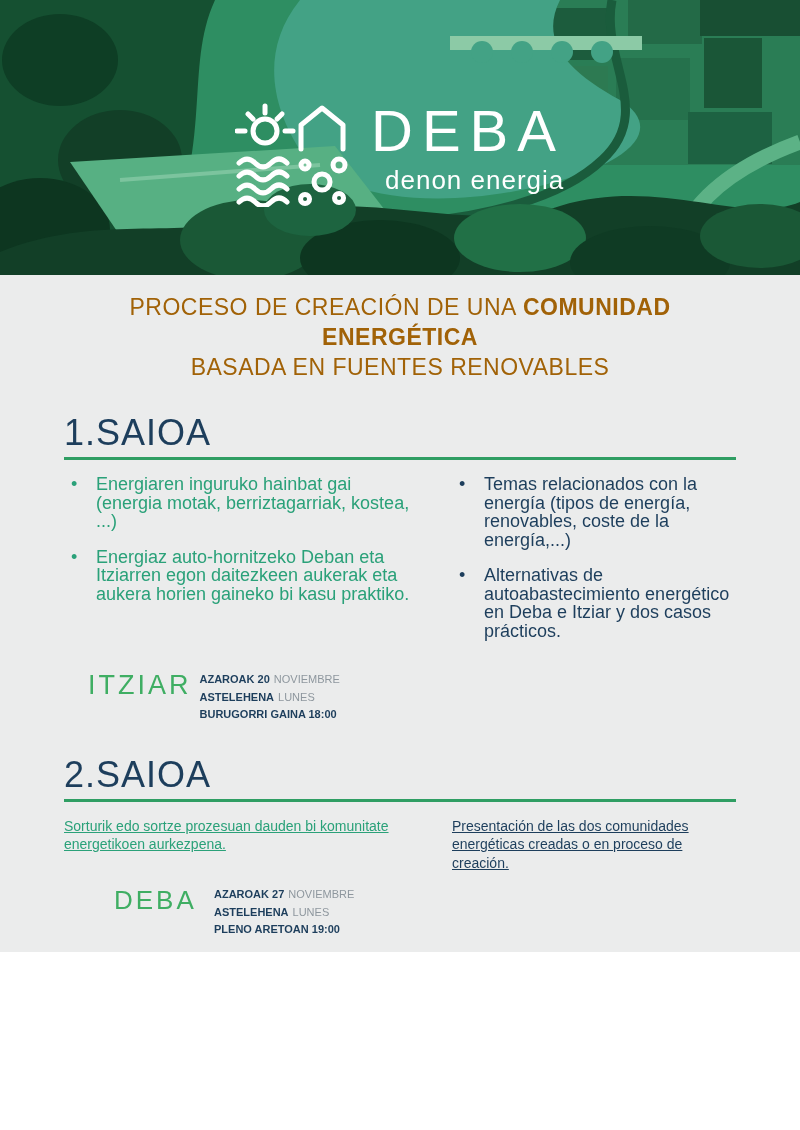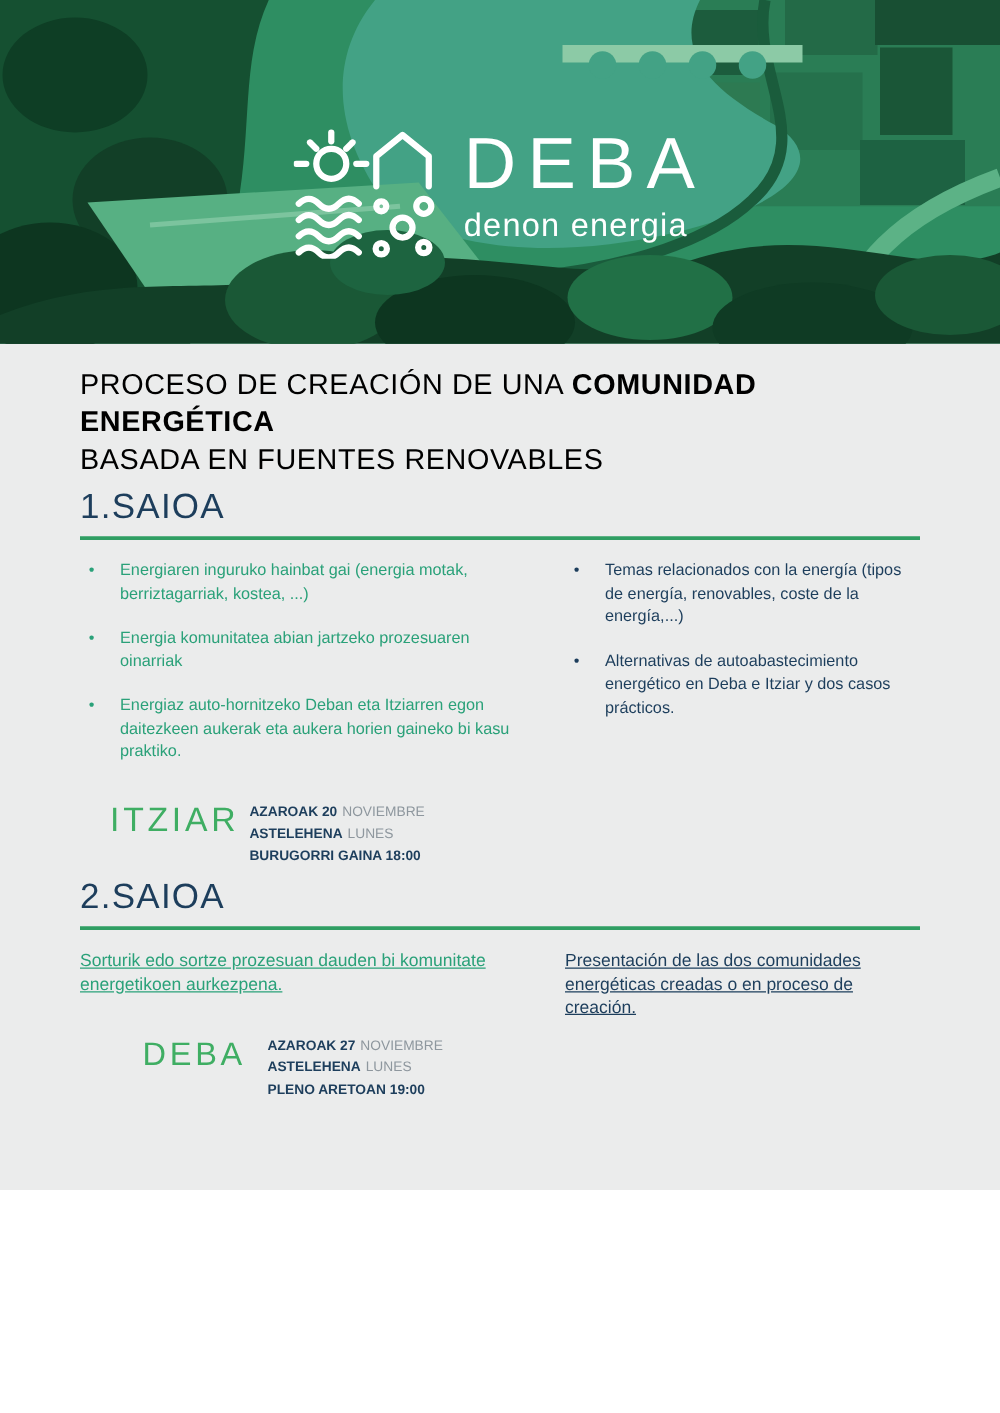"denon energia" .logo-sub { margin-left: 0 -> 14px }
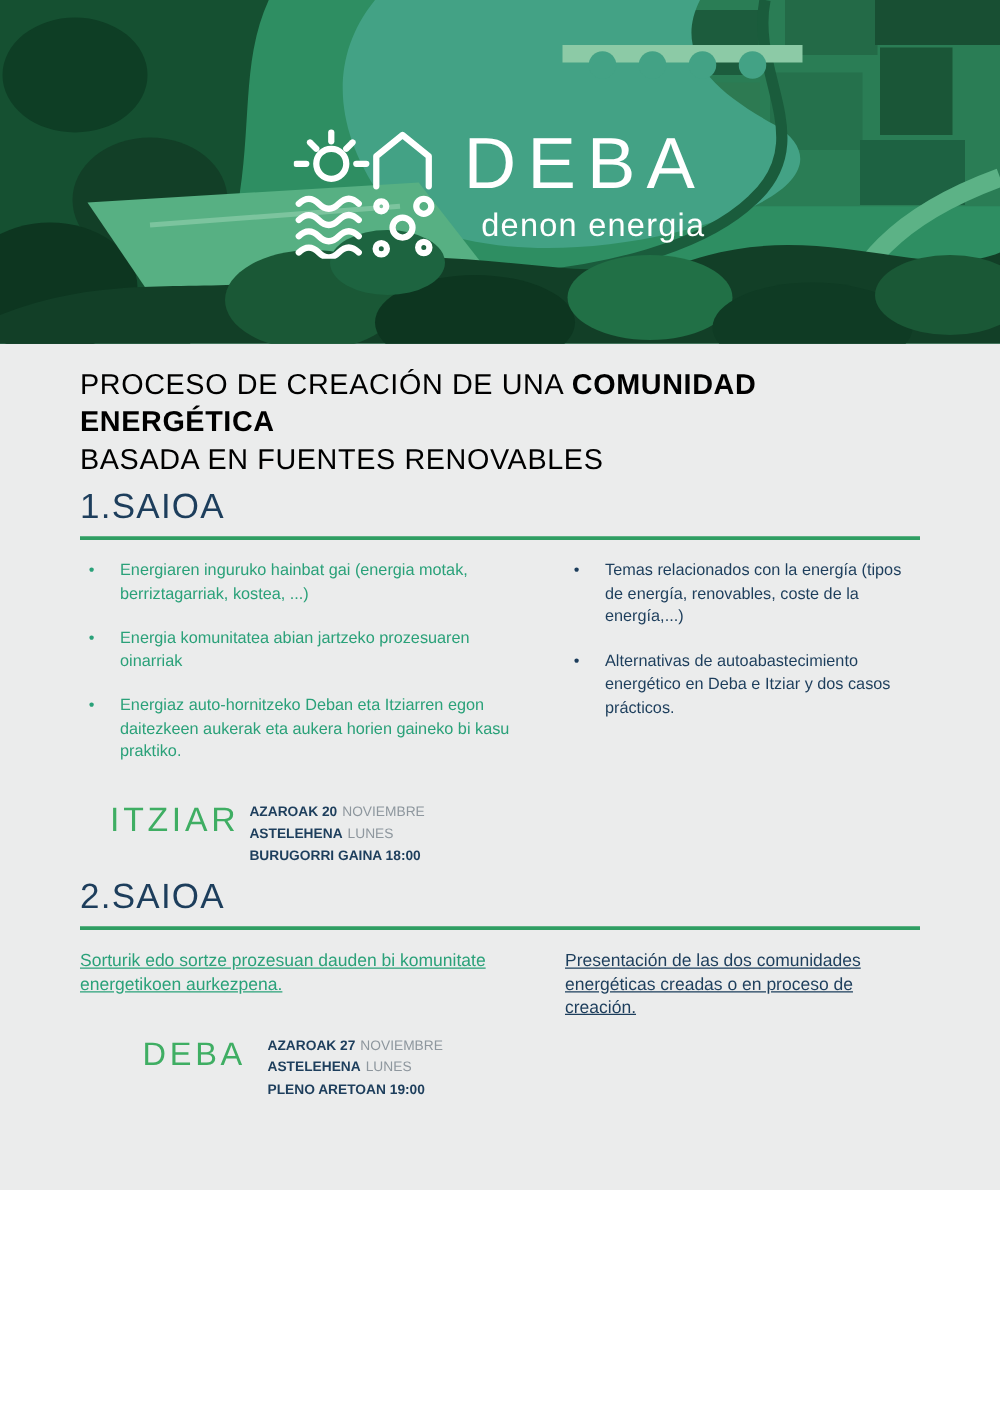"PROCESO DE CREACIÓN DE UNA" .title-es { color: #000000 -> #a16207; text-align: left -> center }
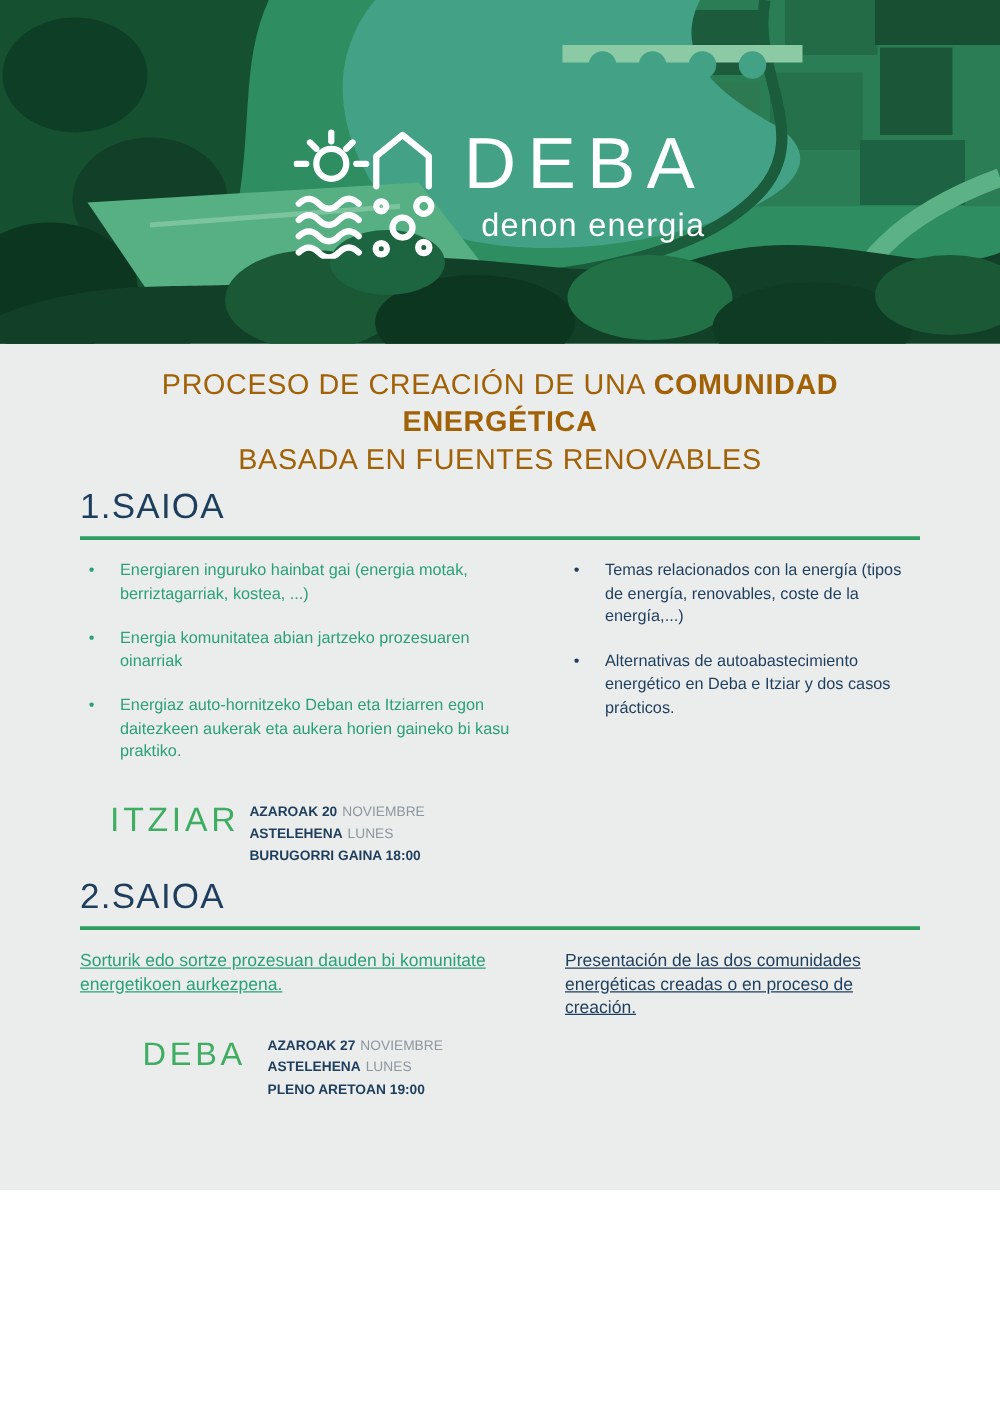"1.SAIOA" .session-heading { font-size: 28px -> 36px; margin-top: 8px -> 36px }
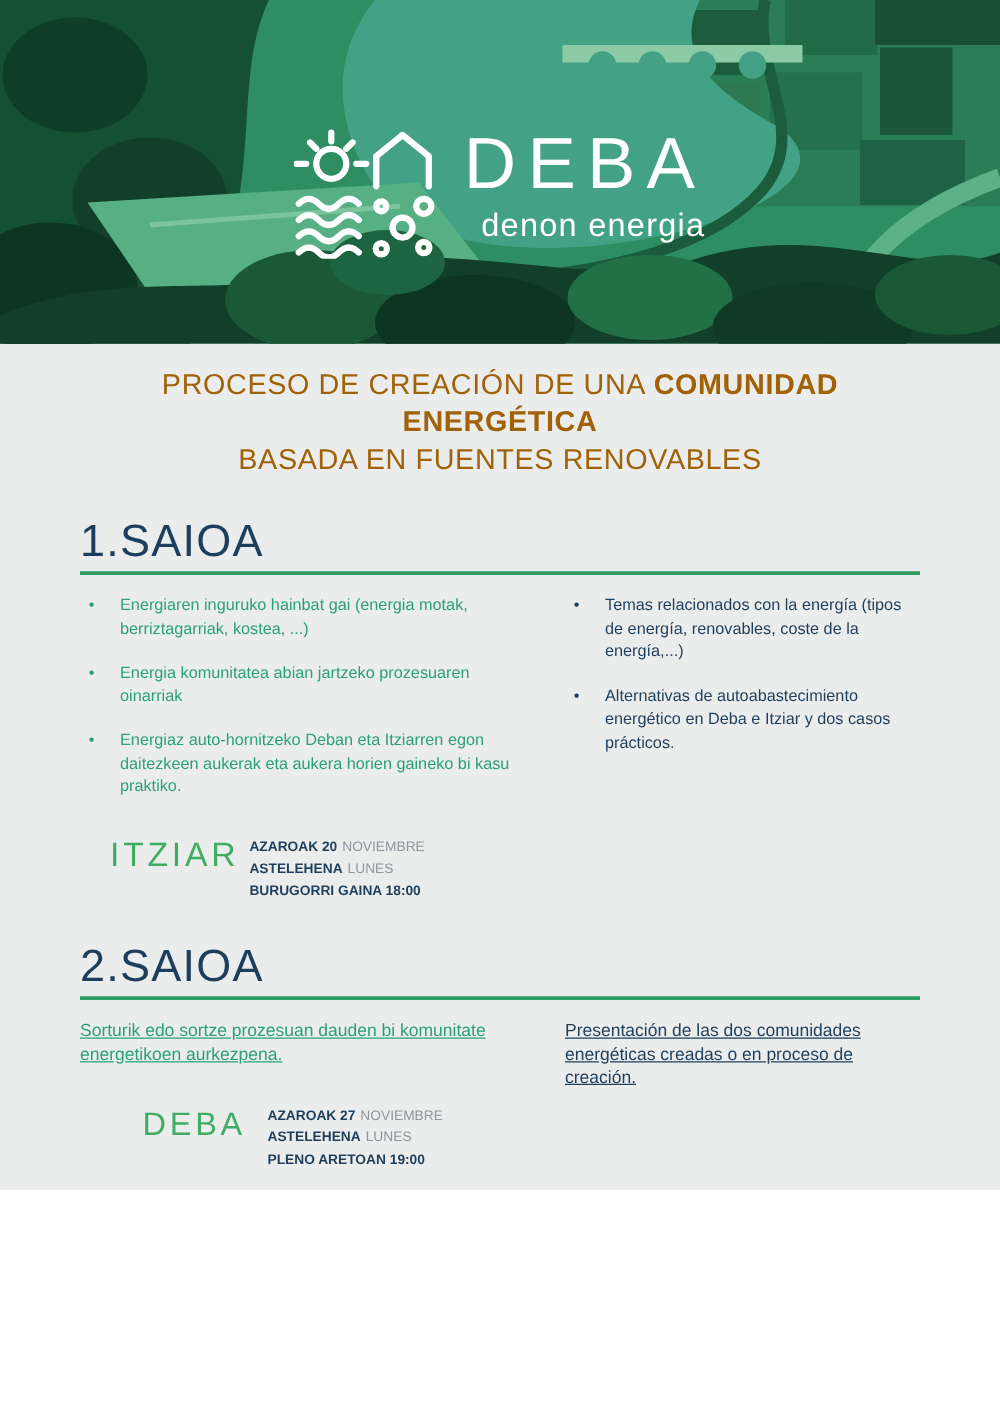"Energiaren inguruko hainbat gai (energia" ul.bullets { font-size: 13px -> 18px }
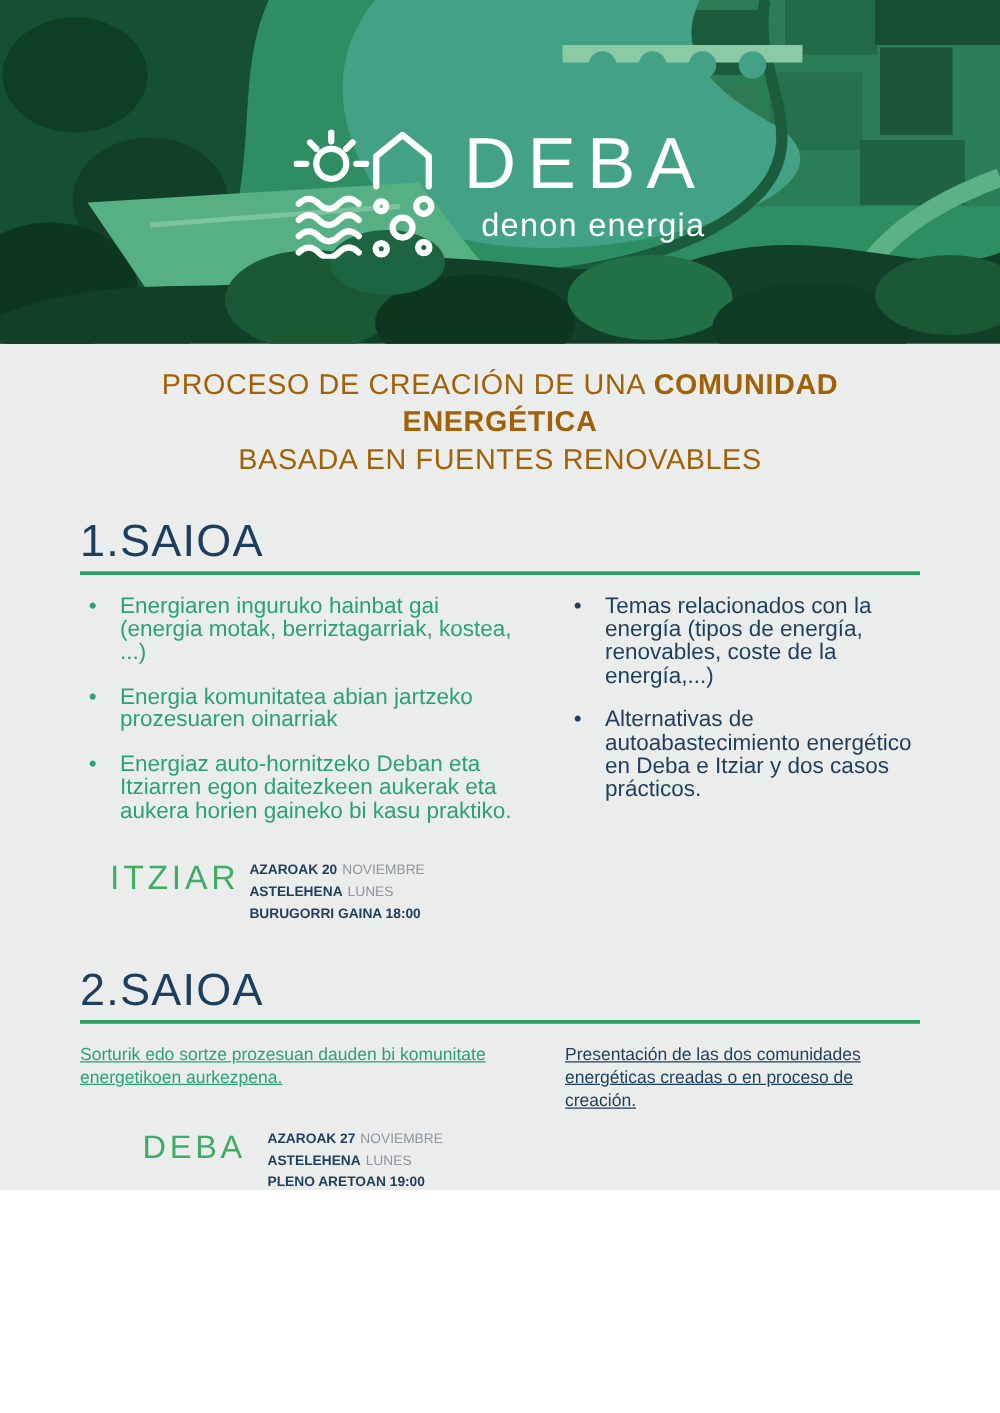"Energia komunitatea abian jartzeko" li { html: <li>Energia komunitatea abian jartzeko prozesuaren oinarriak</li> -> none }
